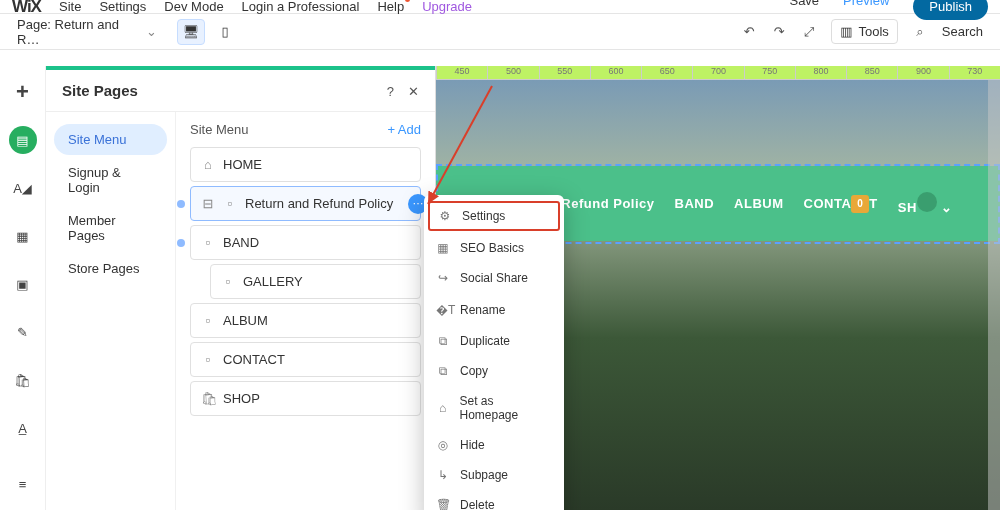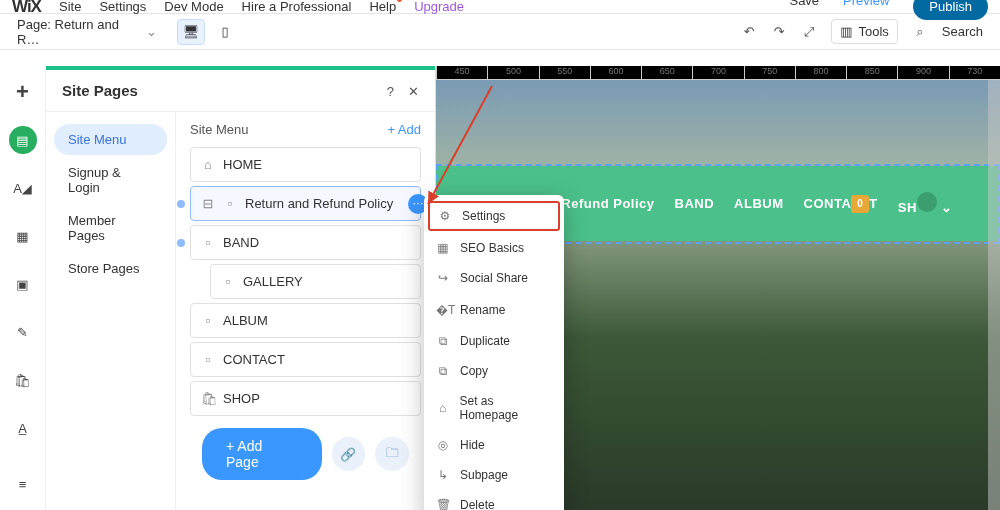"Hire a Professional" span.menu-item { text: Hire -> Login }
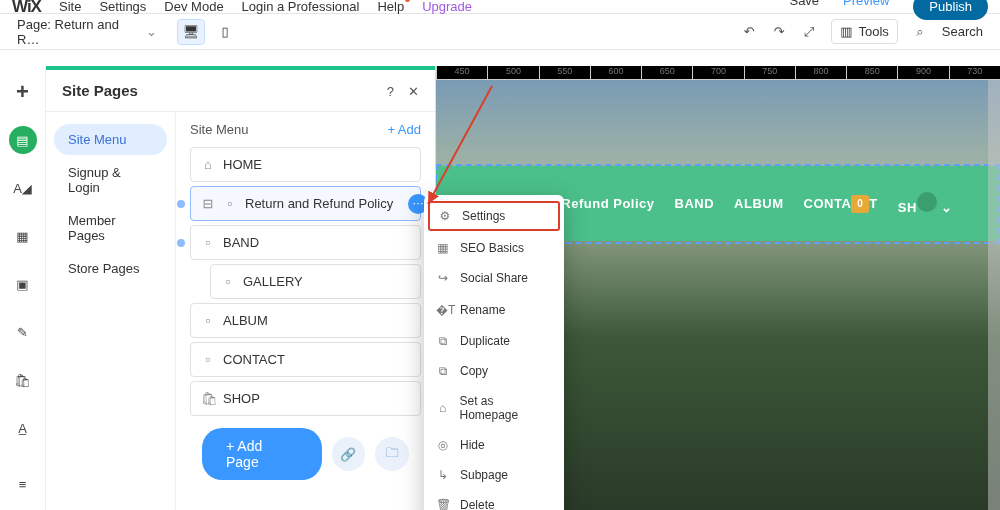"450" .ruler { background: #000000 -> #bef264 }
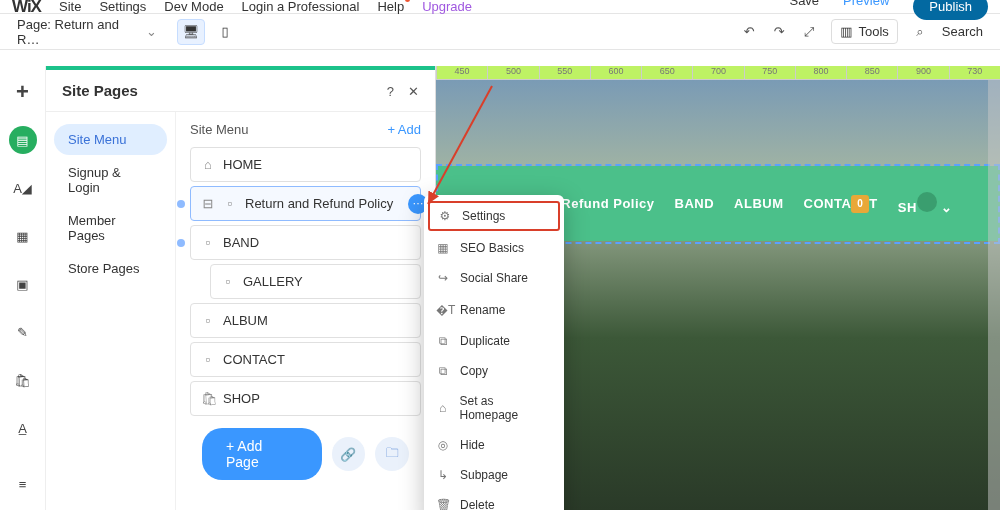"+ Add Page" div.panel-footer { html: <div> <div>+ Add Page</div> <div>🔗</div> <div>🗀</div> </div> -> none }
